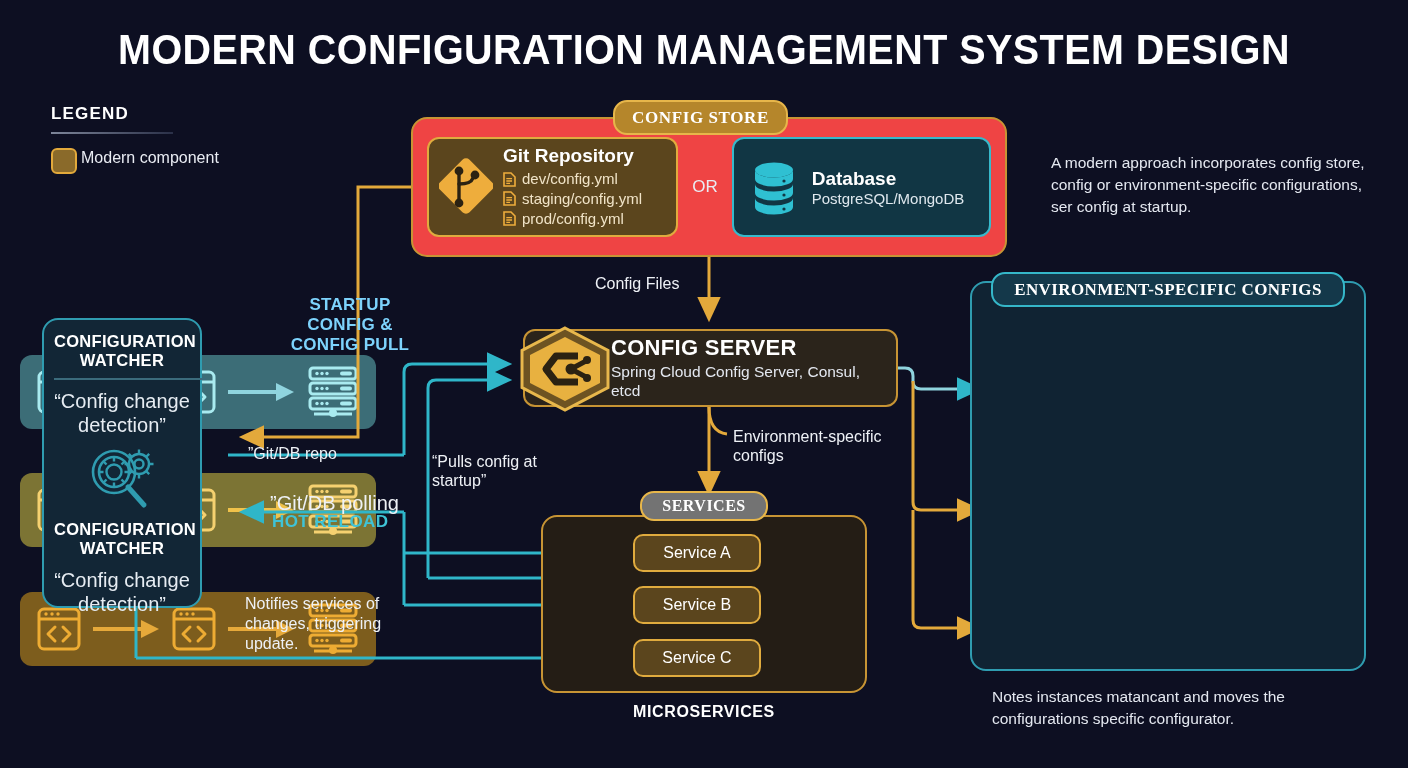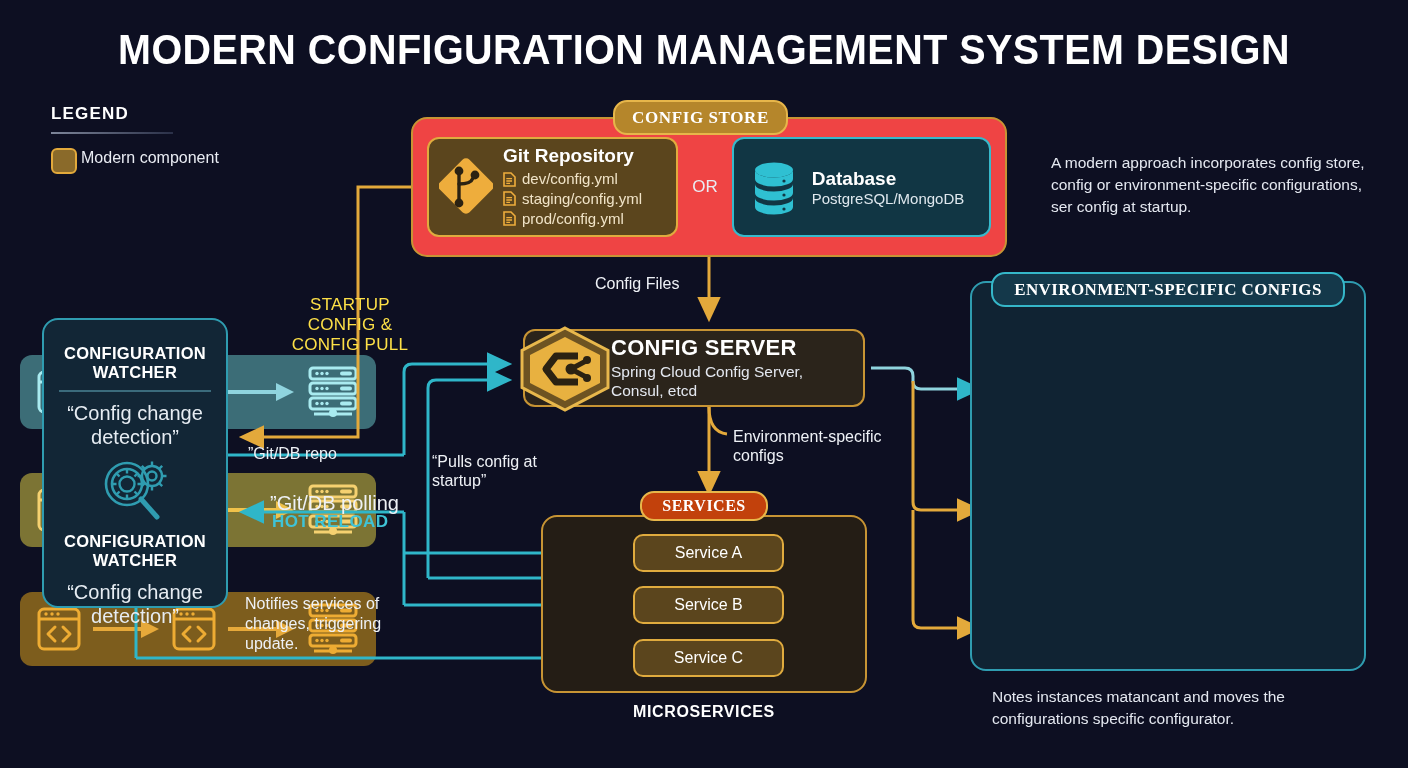"STARTUP CONFIG & CONFIG PULL" .lbl-gold { color: #fde047 -> #7dd3fc; font-weight: normal -> bold }
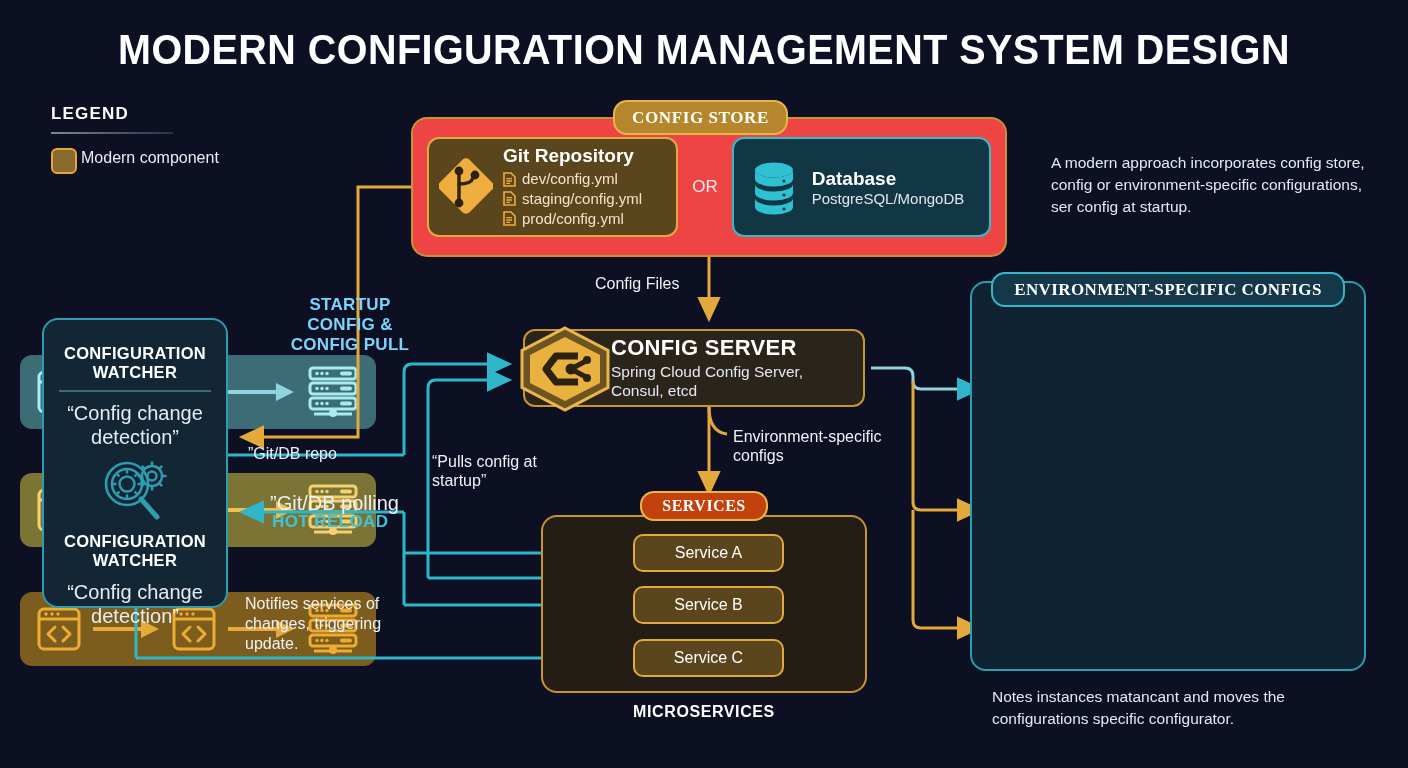"CONFIGURATION WATCHER" .watcher { padding: 24px 10px 8px -> 12px 10px 8px; width: 186px -> 160px }
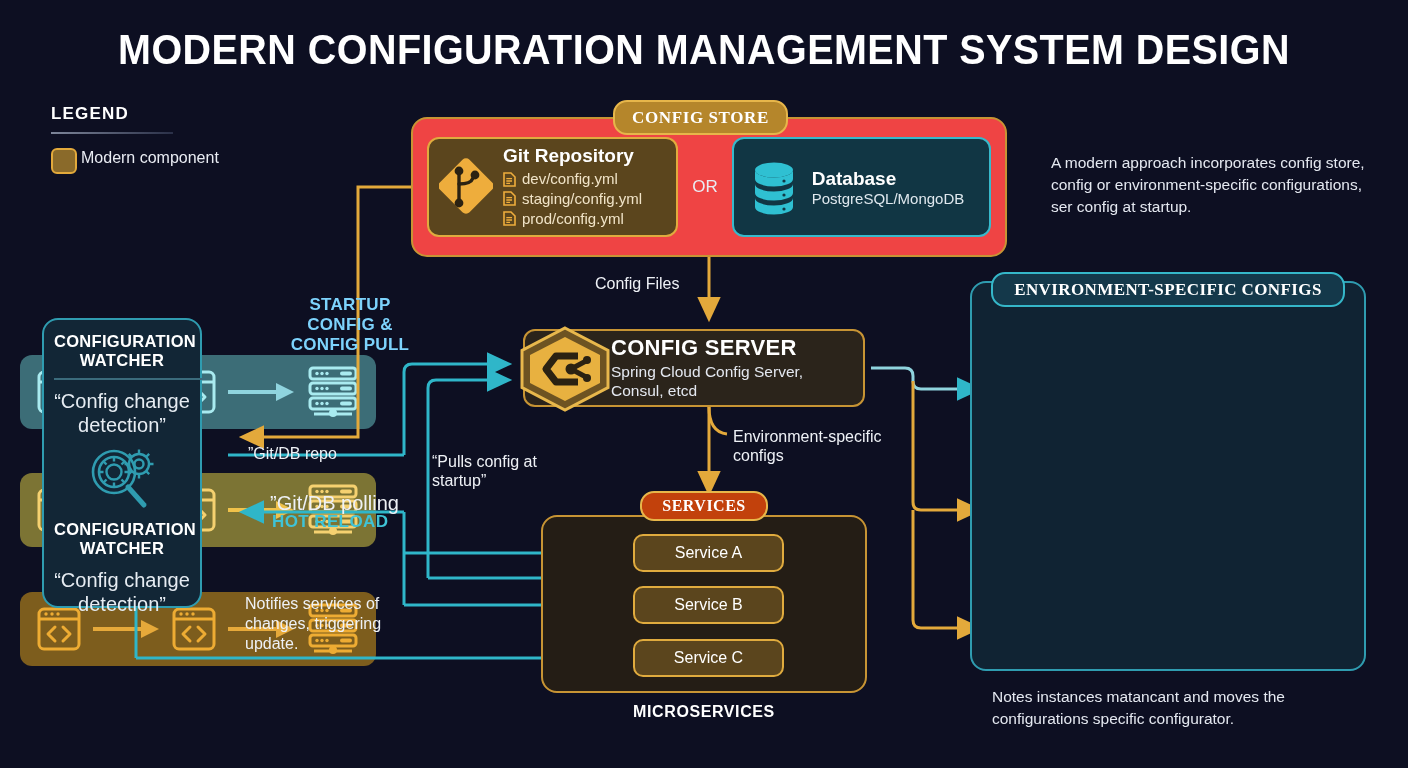"CONFIG SERVER" .config-server { width: 342px -> 375px }
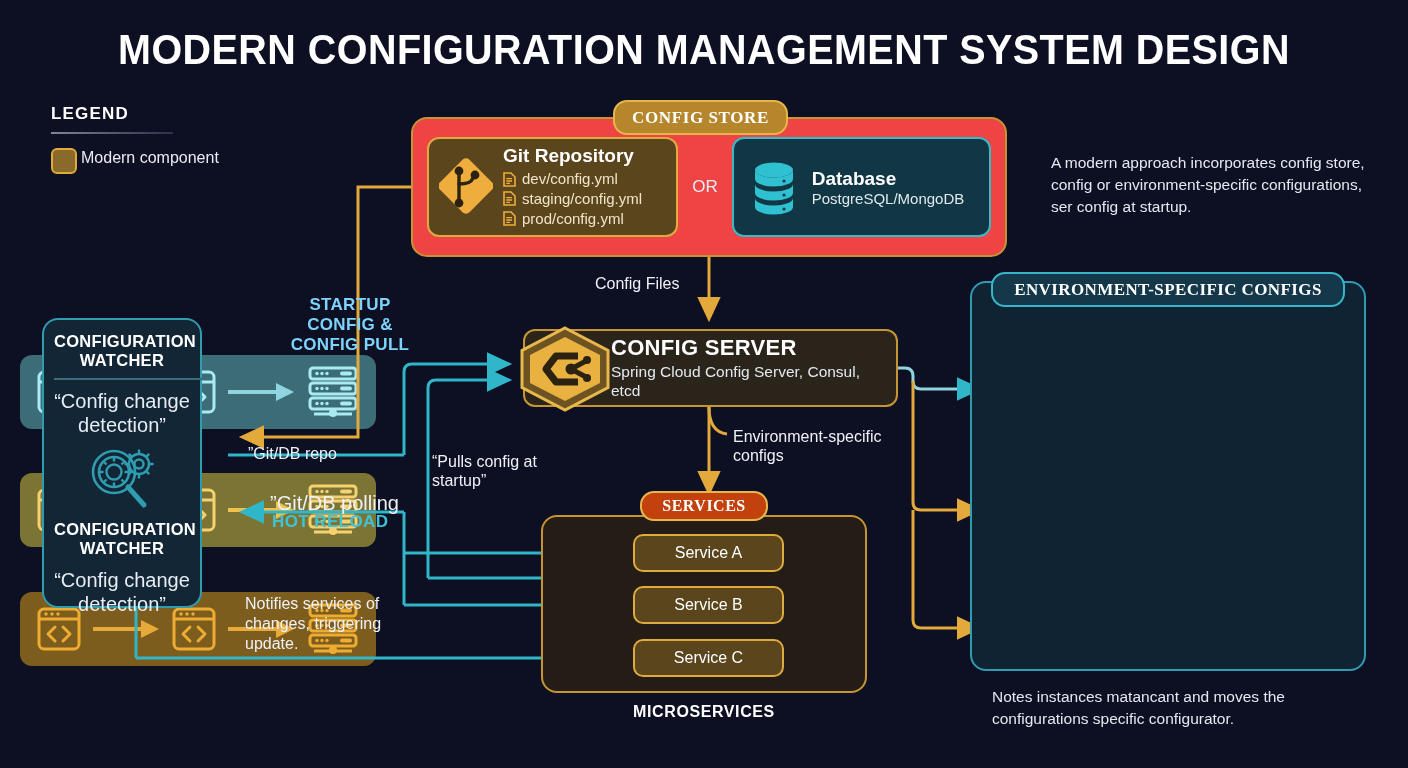"SERVICES" .chip.gold-sm { background: #c2410c -> #737373 }
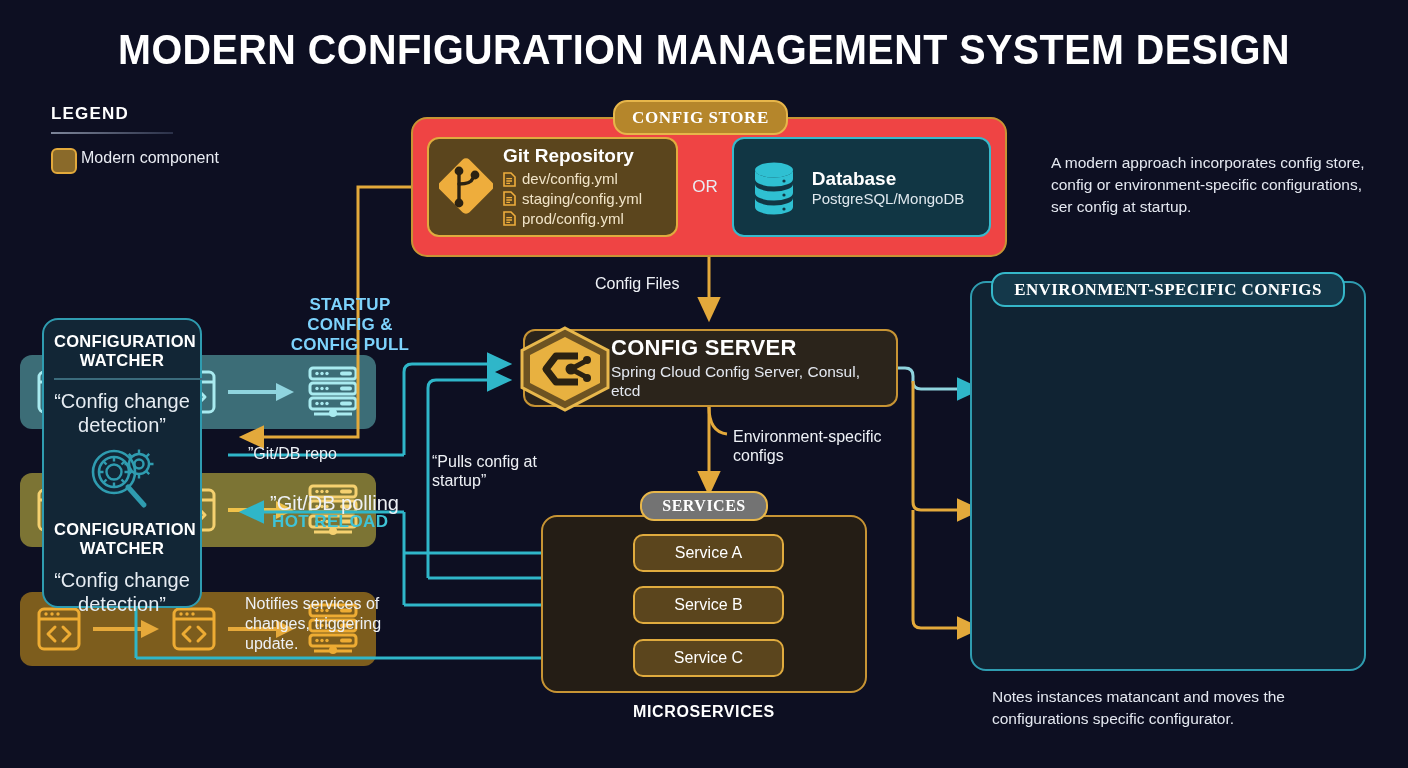"Service A" .svc { width: 151px -> 128px }
